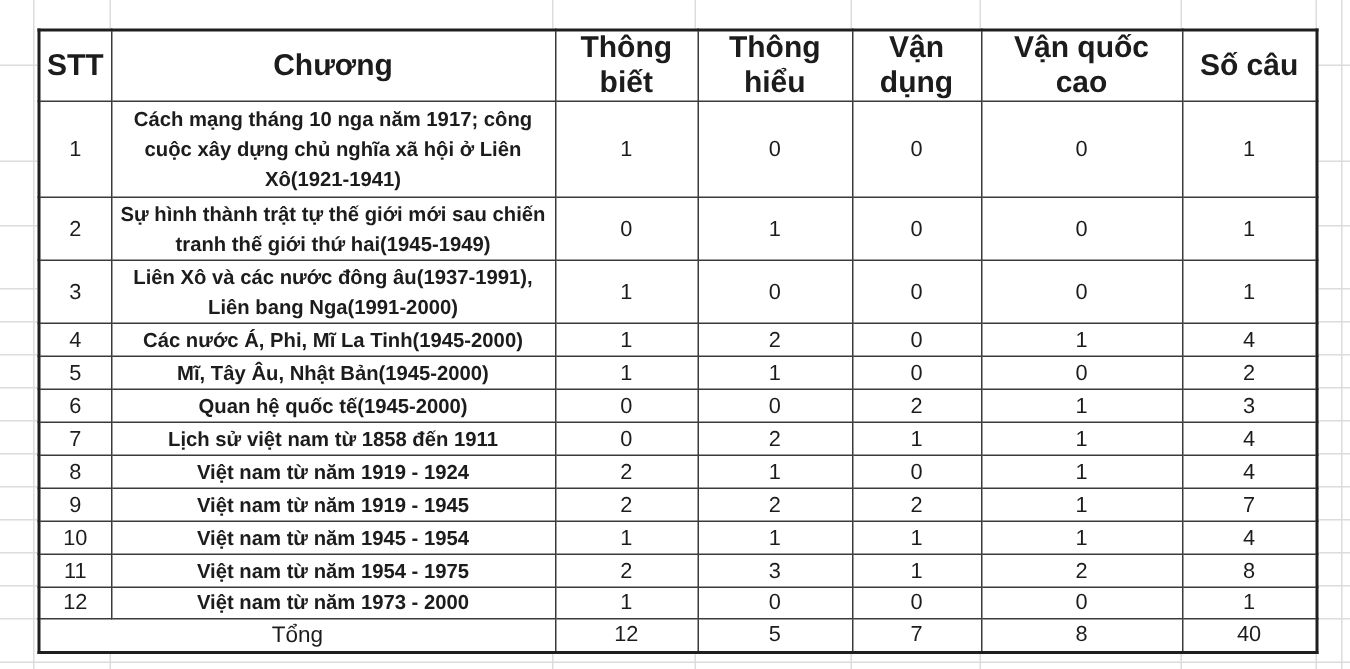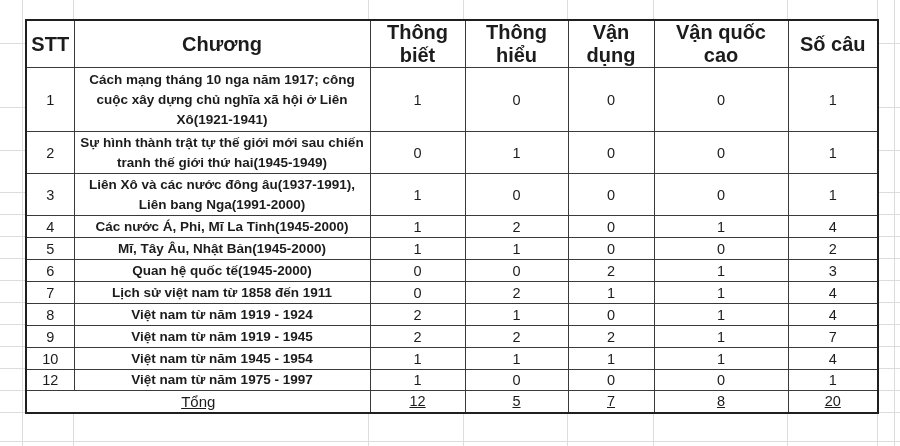"11" tr { html: none -> <tr> <td>11</td> <td>Việt nam từ năm 1954 - 1975</td> <td>2</td> <td>3</td> <td>1</td> <td>2</td> <td>8</td> </tr> }
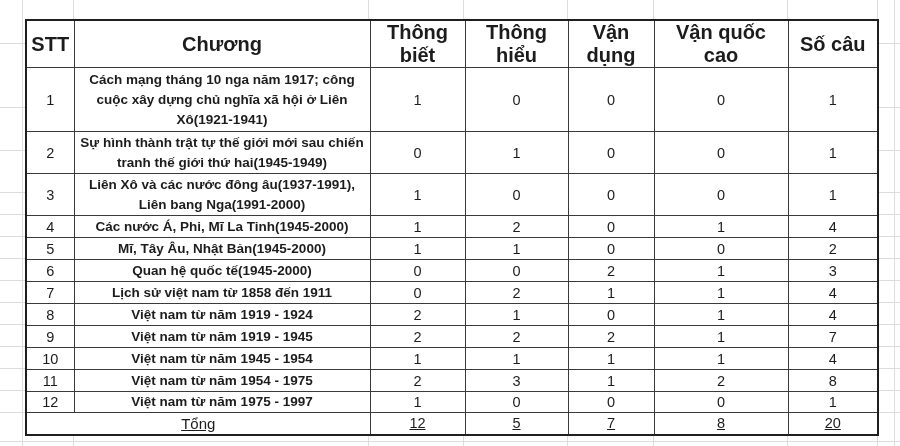"Việt nam từ năm 1975" td.chapter { text: 1975 - 1997 -> 1973 - 2000 }
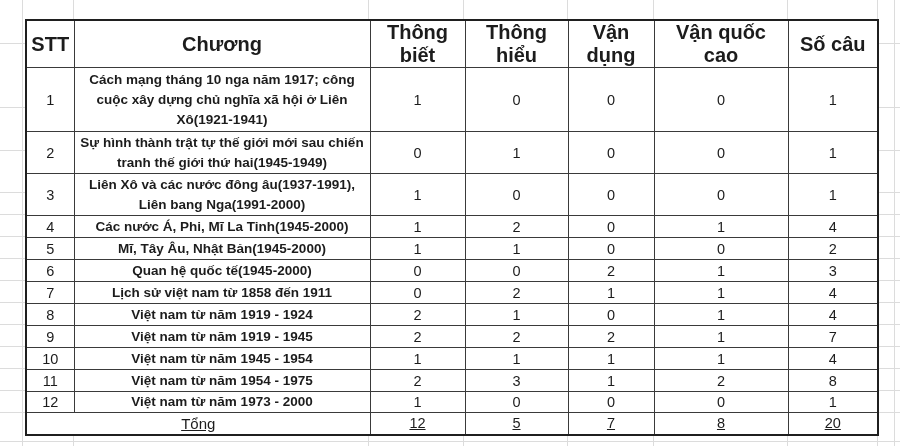"Tổng" tfoot td { text-decoration: underline -> none }
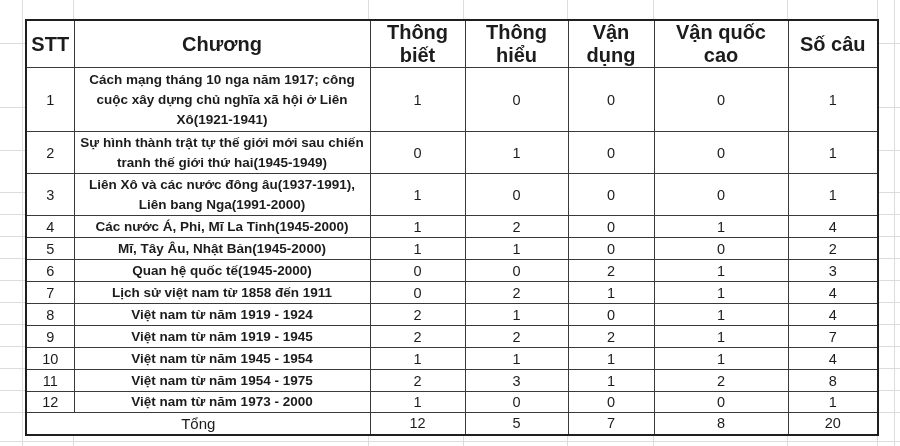"20" td.num { text: 20 -> 40 }
